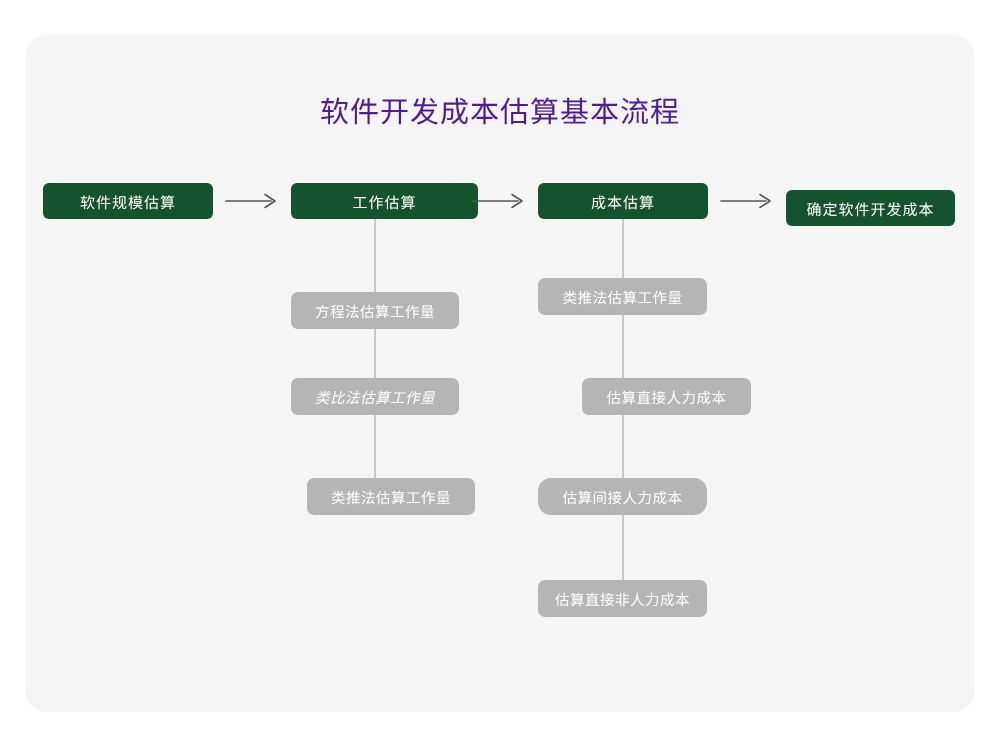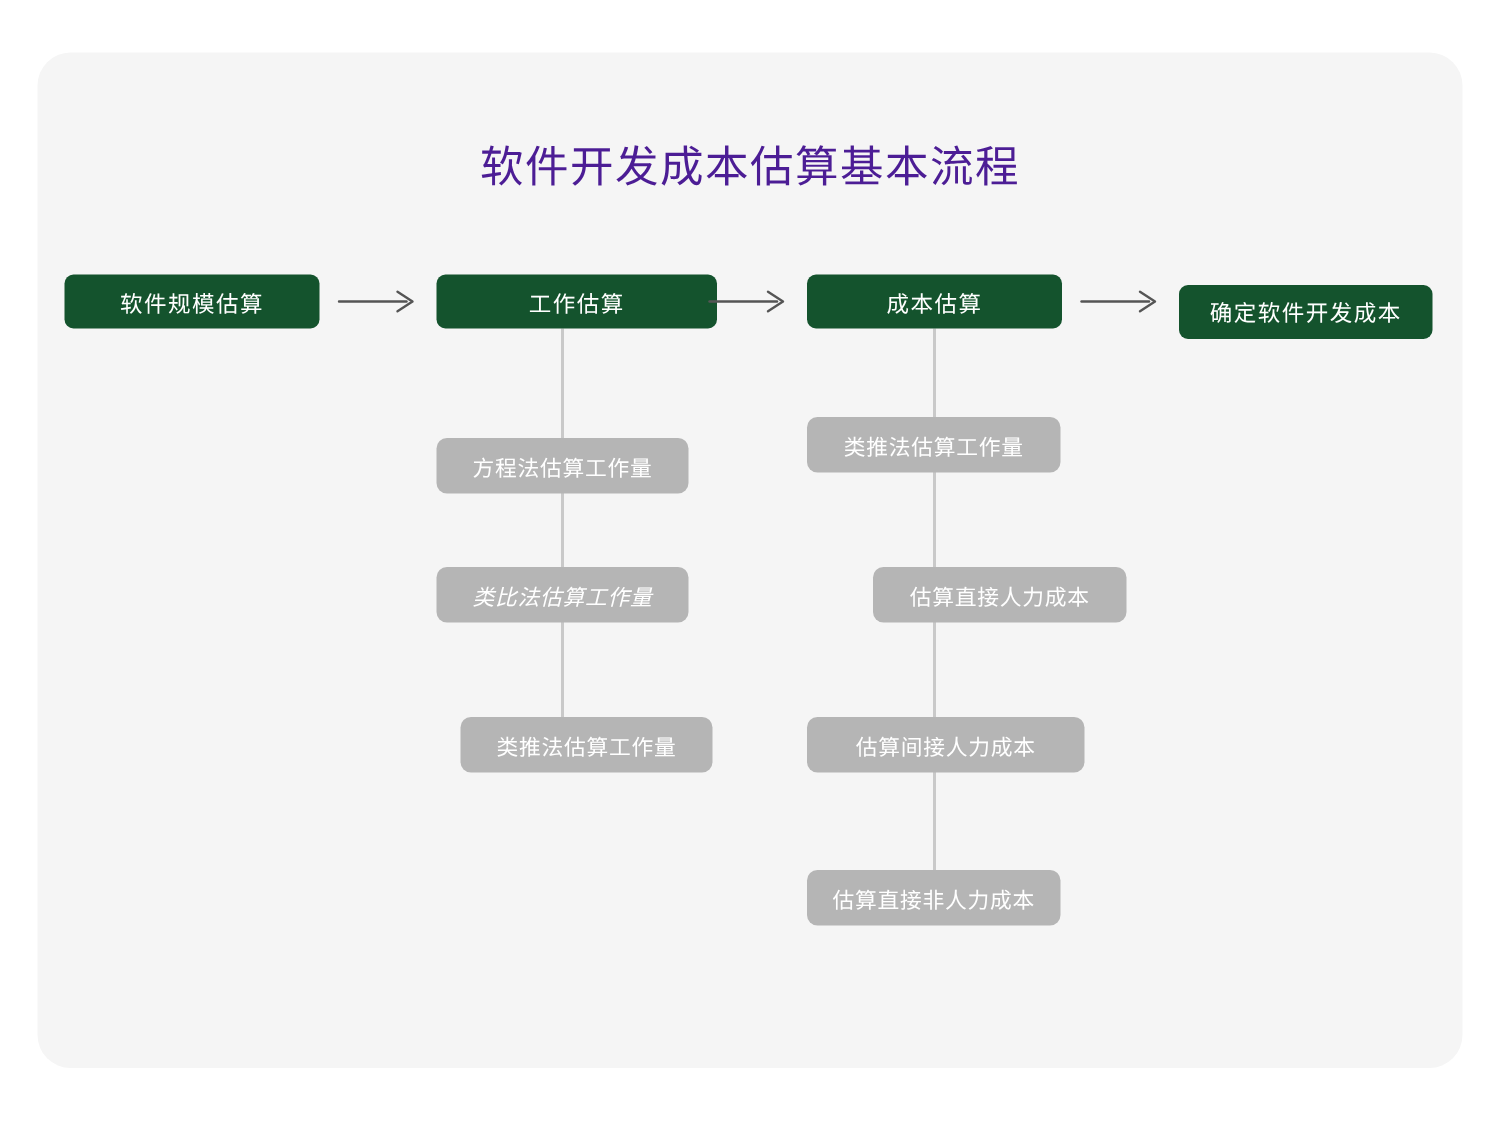"估算间接人力成本" #s-ih { border-radius: none -> 13px; width: 185px -> 169px }
